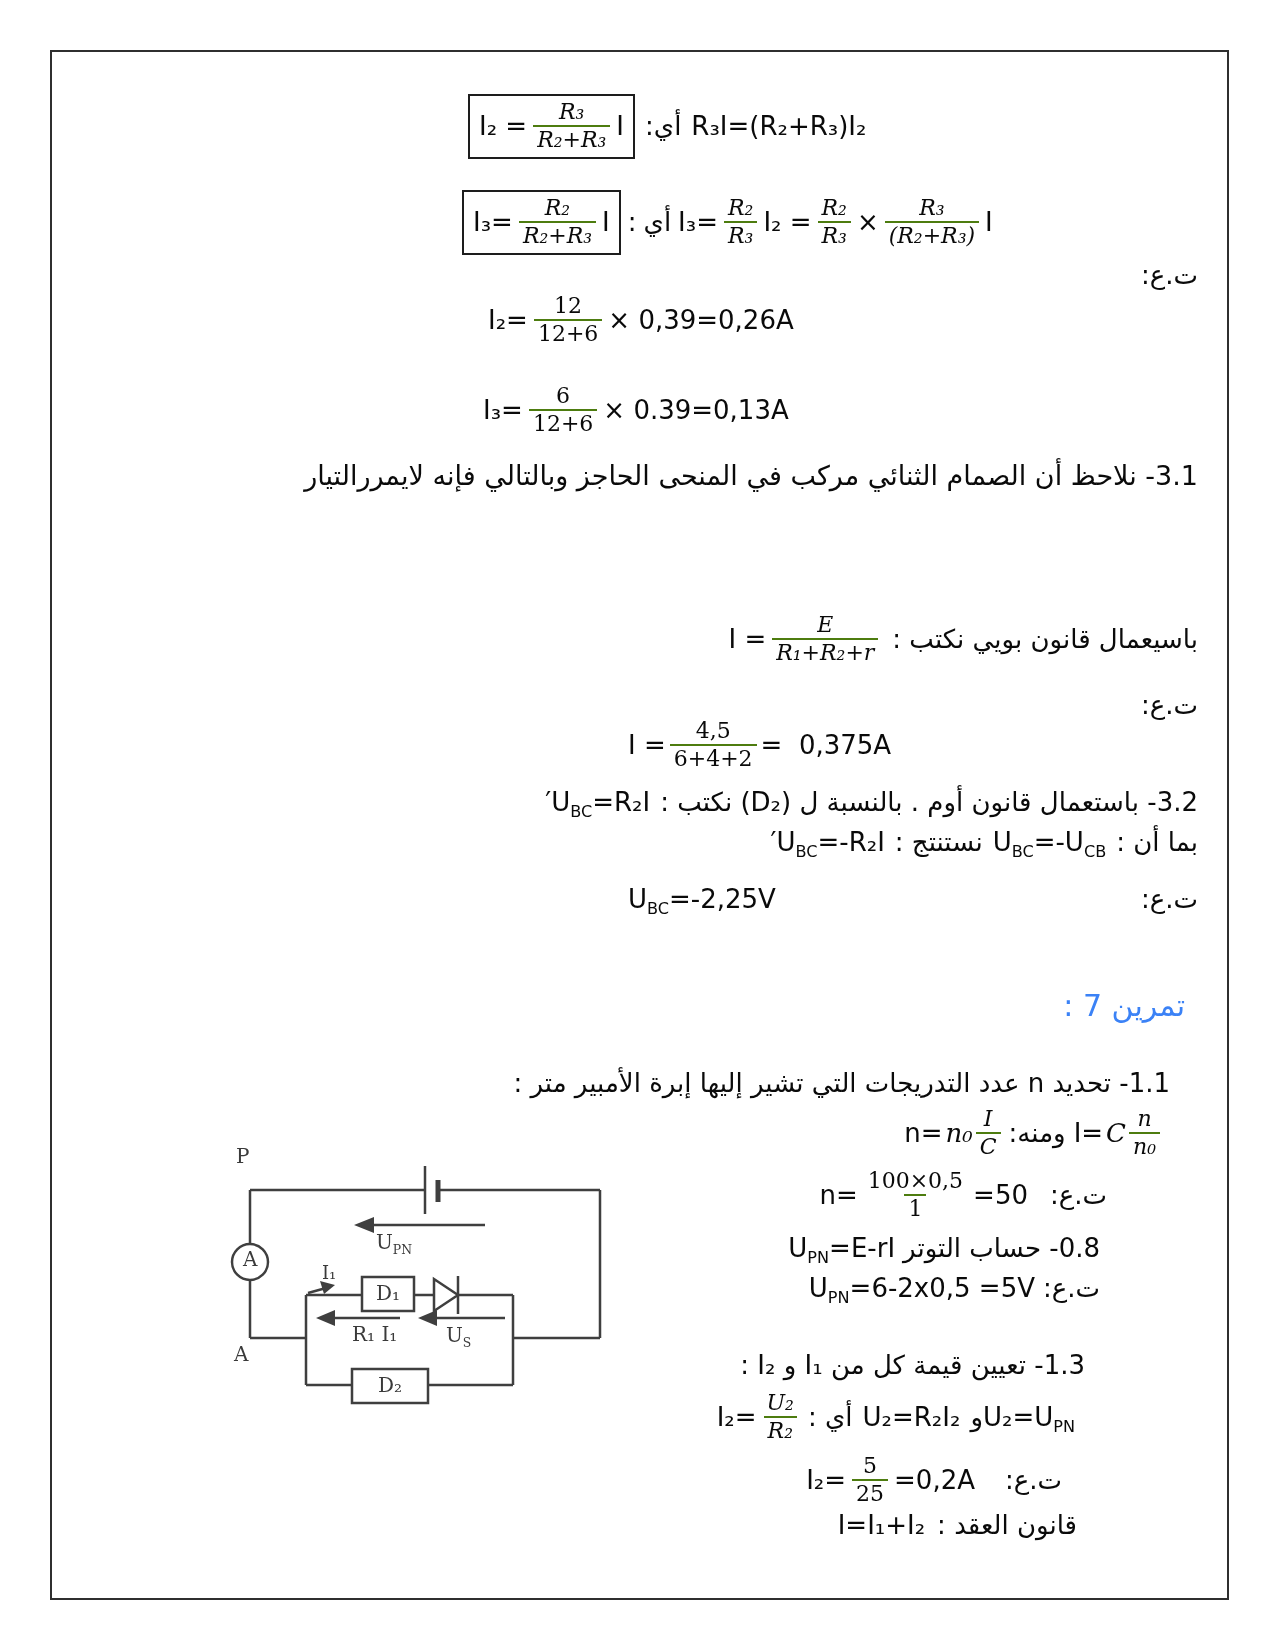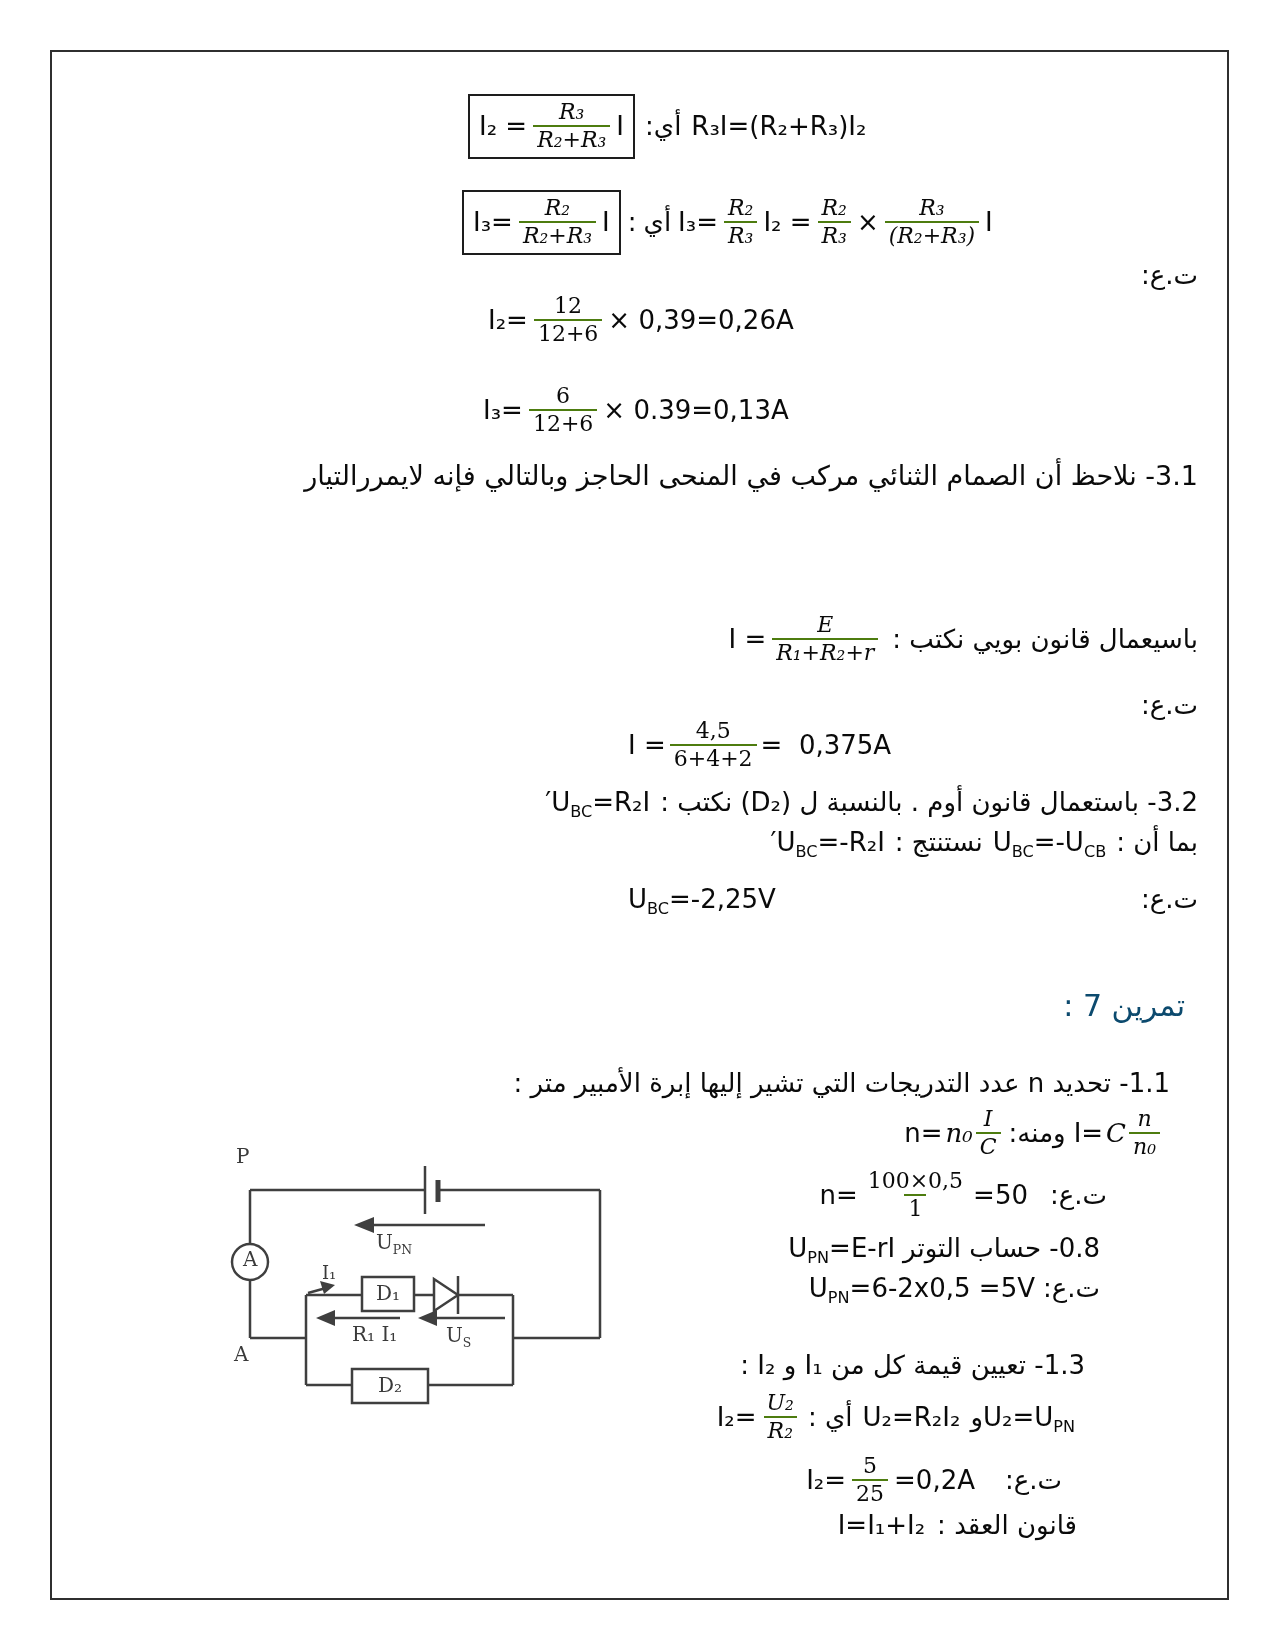"تمرين 7 :" [data-name="heading-ex7"] { color: #0c4a6e -> #3b82f6 }
